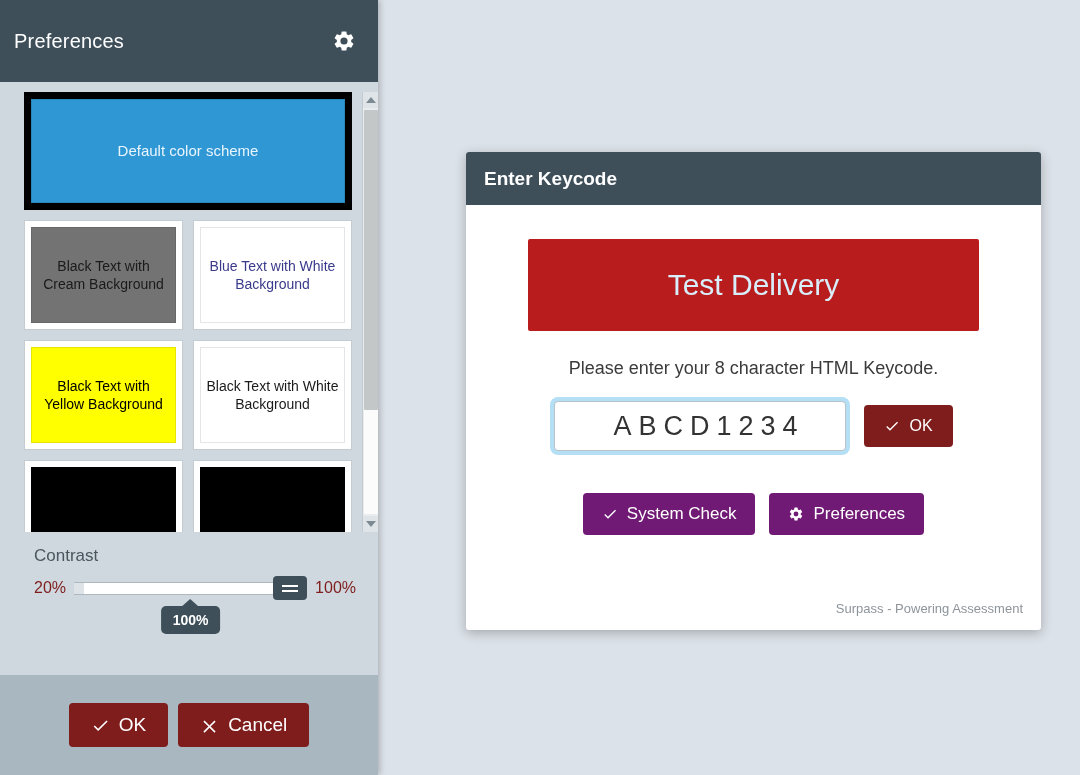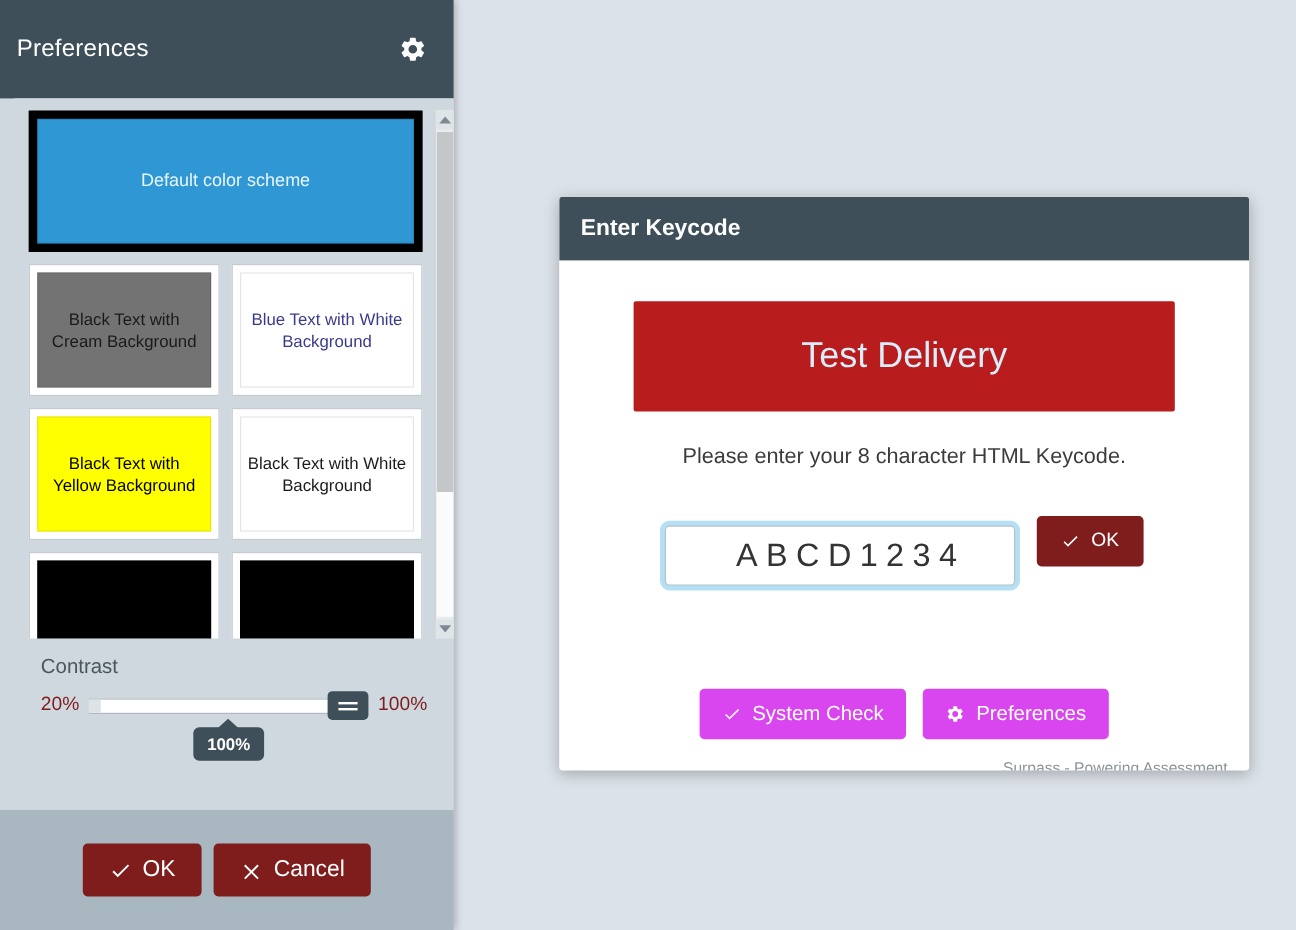"Enter Keycode" #keycode-dialog { top: 164px -> 152px }
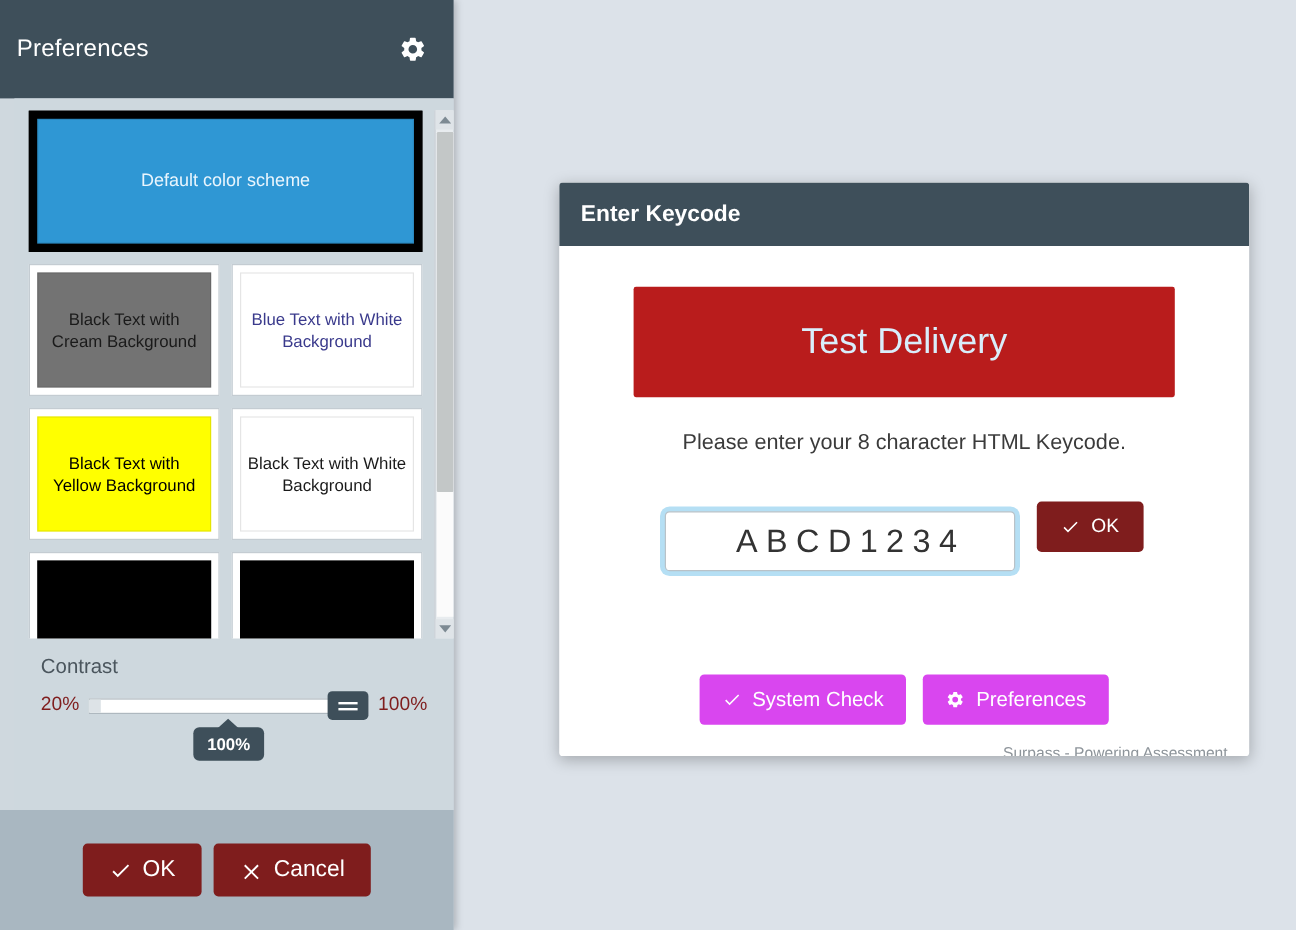"ABCD1234" #keycode-input { margin-top: 25px -> none }
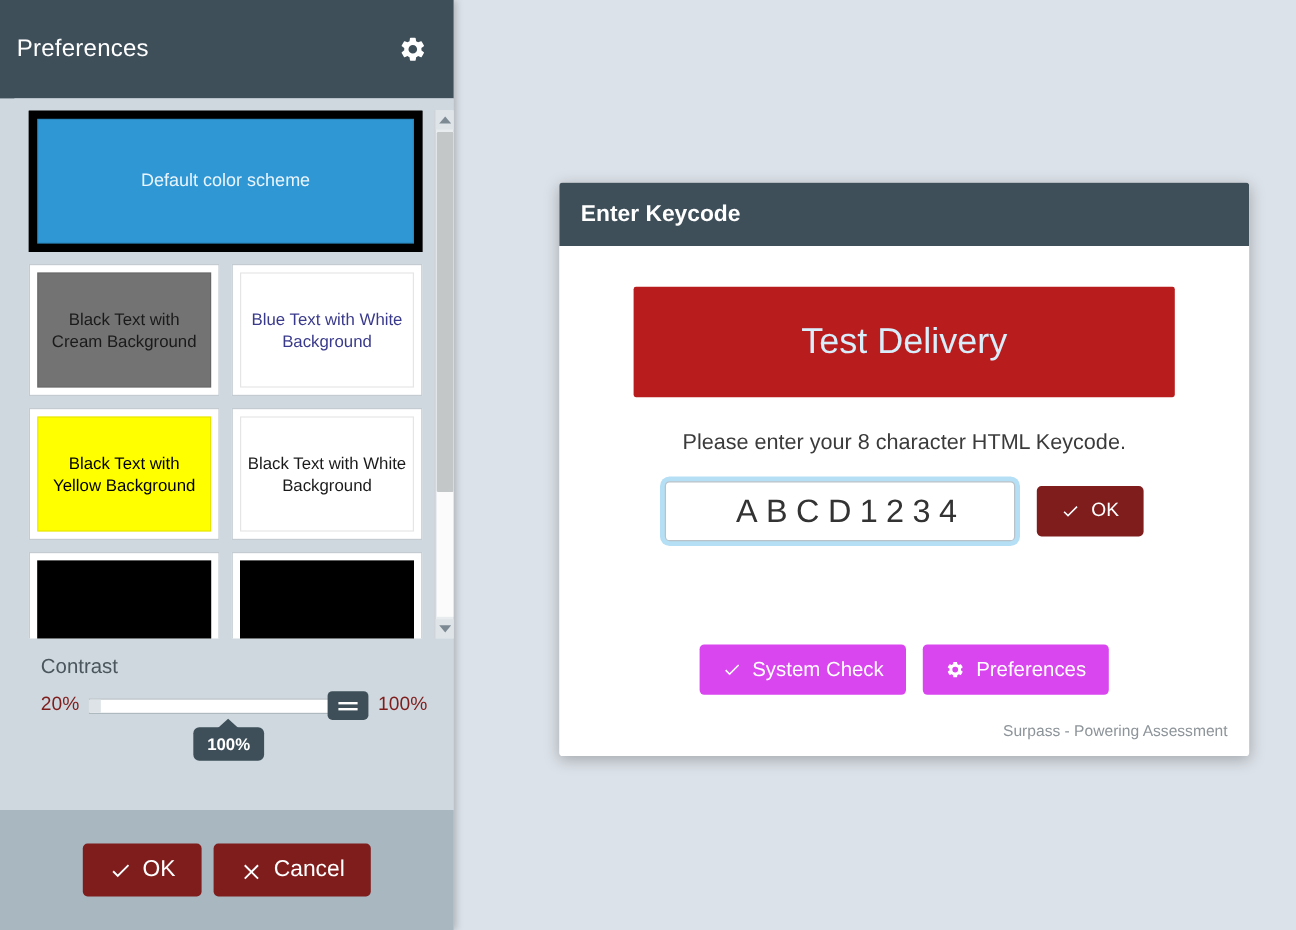"System Check" .btn-dark { background: #d946ef -> #701a75; margin-top: 44px -> none }
